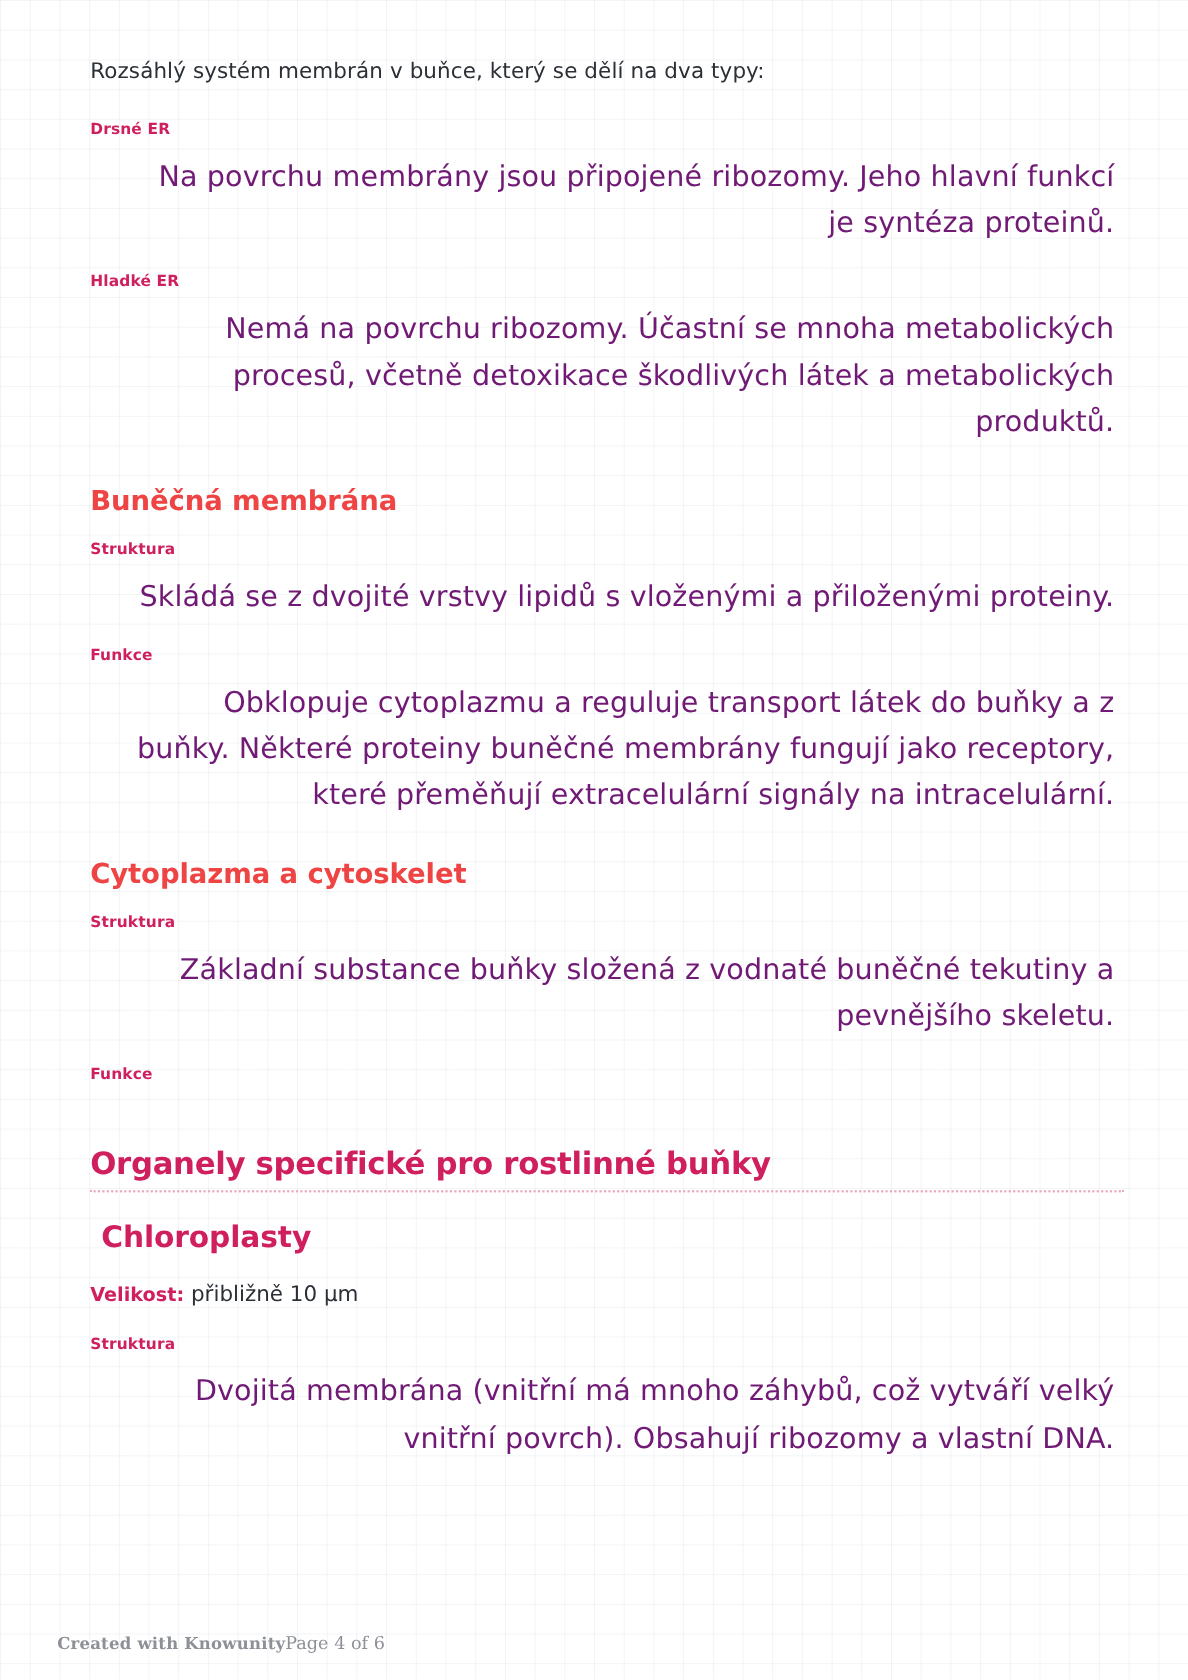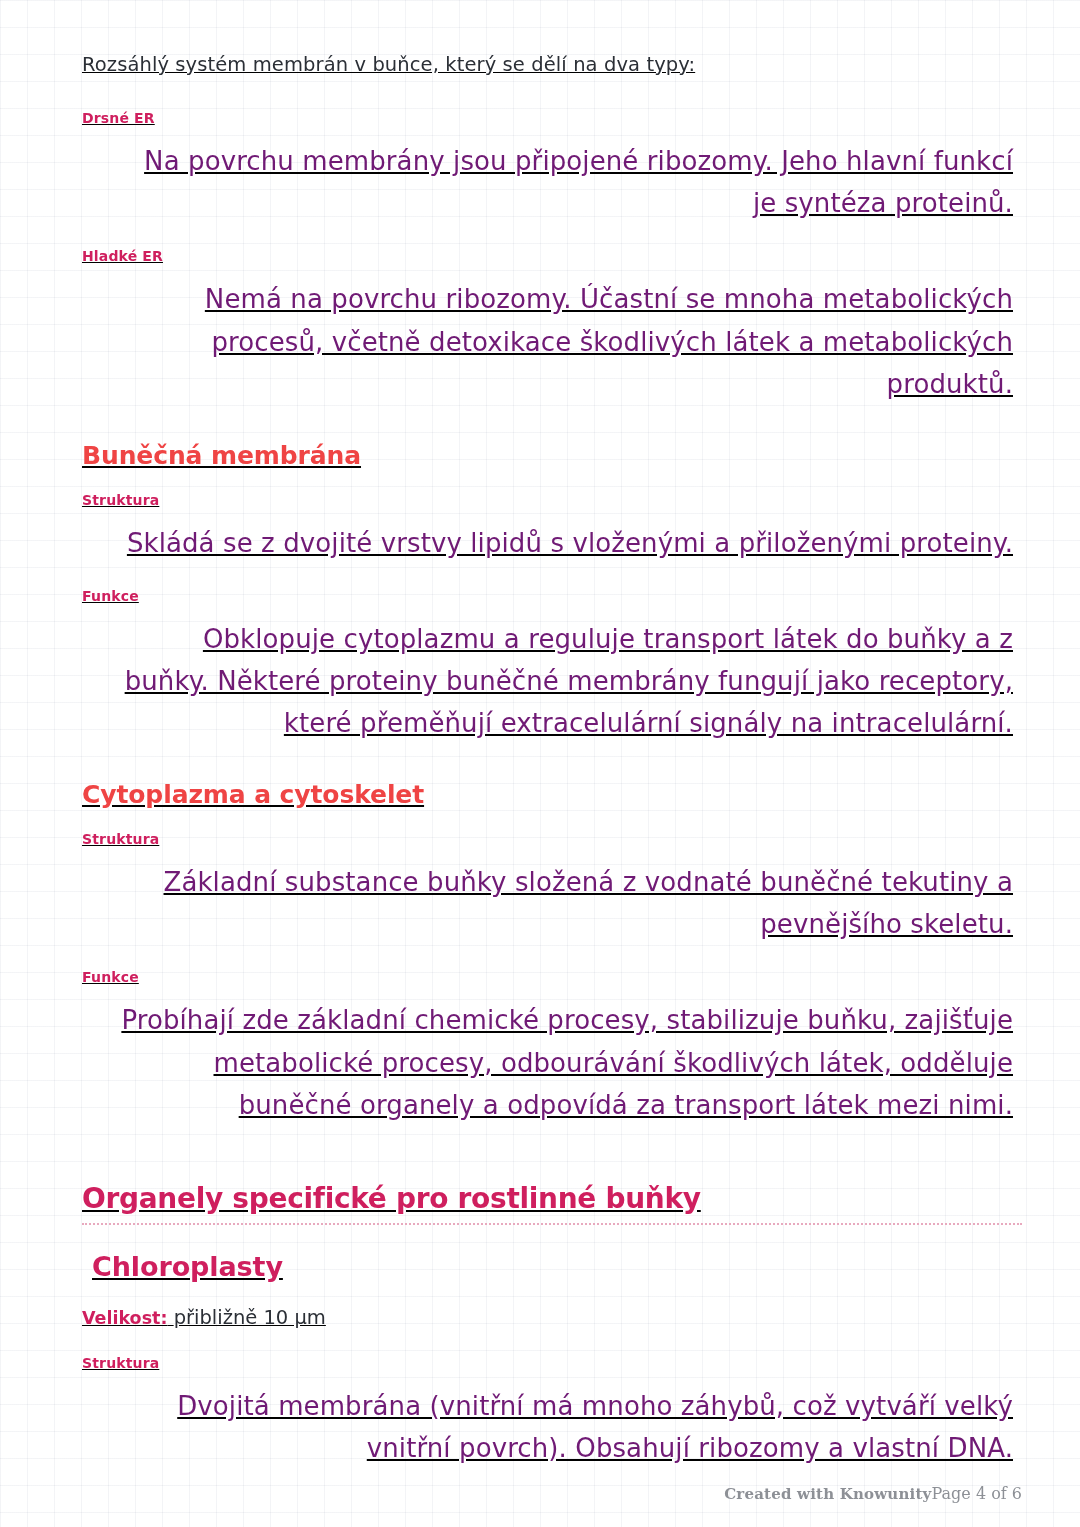"Rozsáhlý systém membrán v buňce," .content { text-decoration: underline -> none }
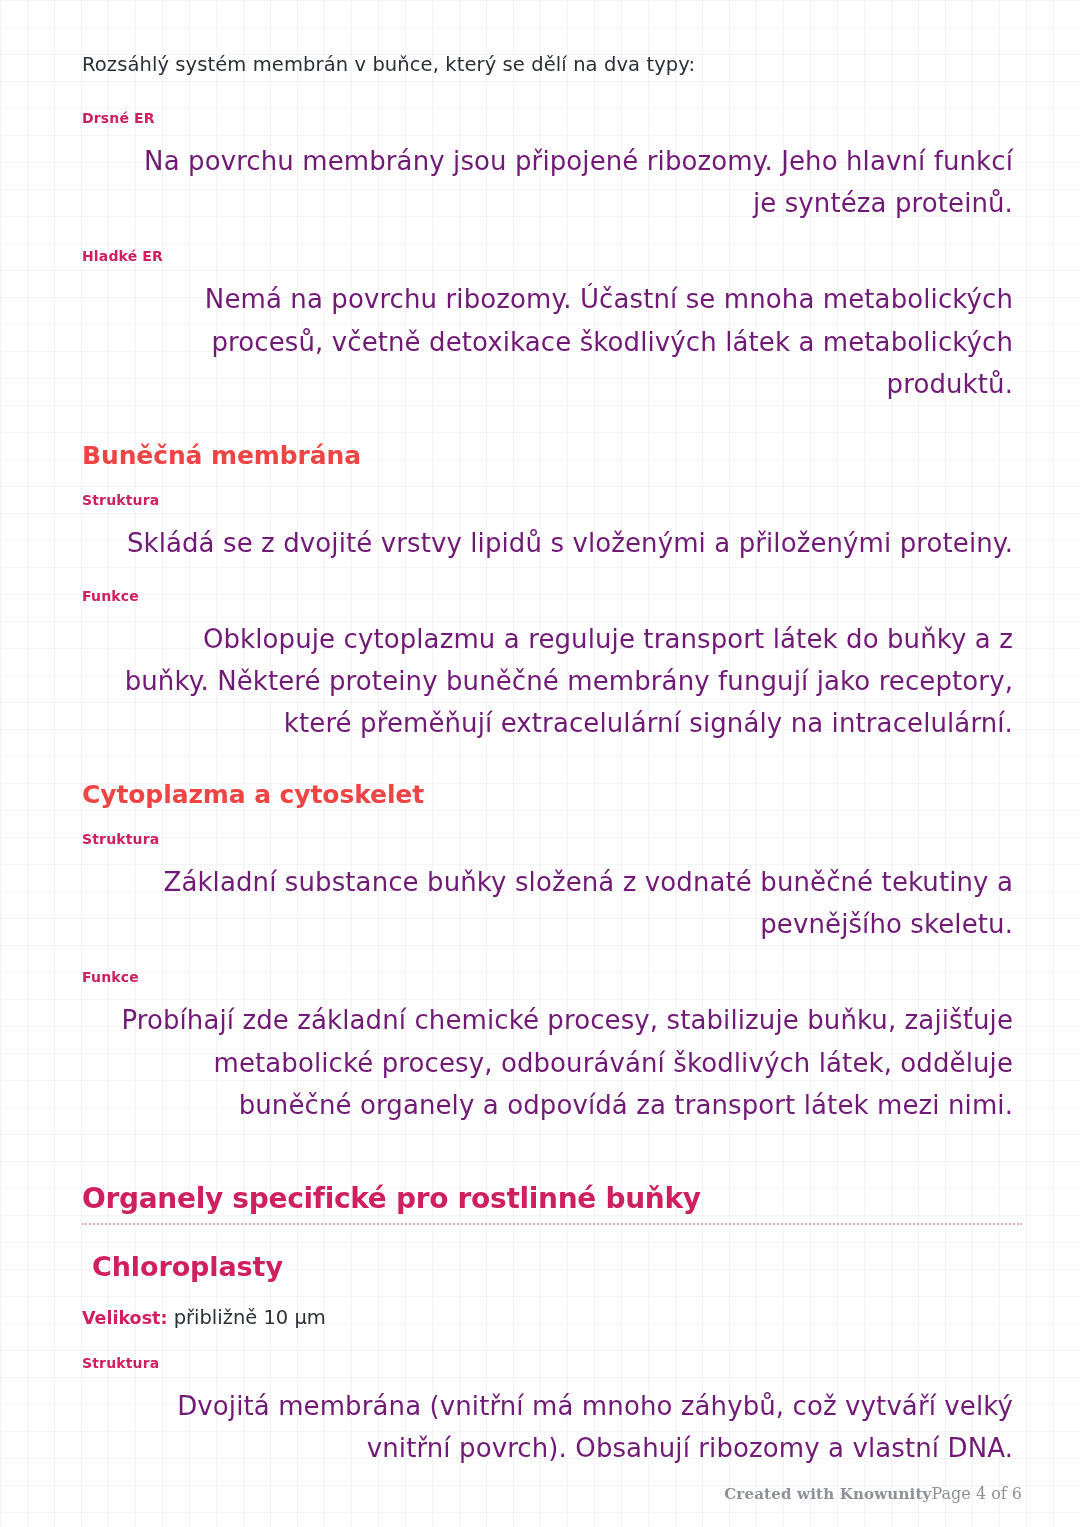"Probíhají zde základní chemické procesy," p.indent { html: <p>Probíhají zde základní chemické procesy, stabilizuje buňku, zajišťuje metabolické procesy, odbourávání škodlivých látek, odděluje buněčné organely a odpovídá za transport látek mezi nimi.</p> -> none }
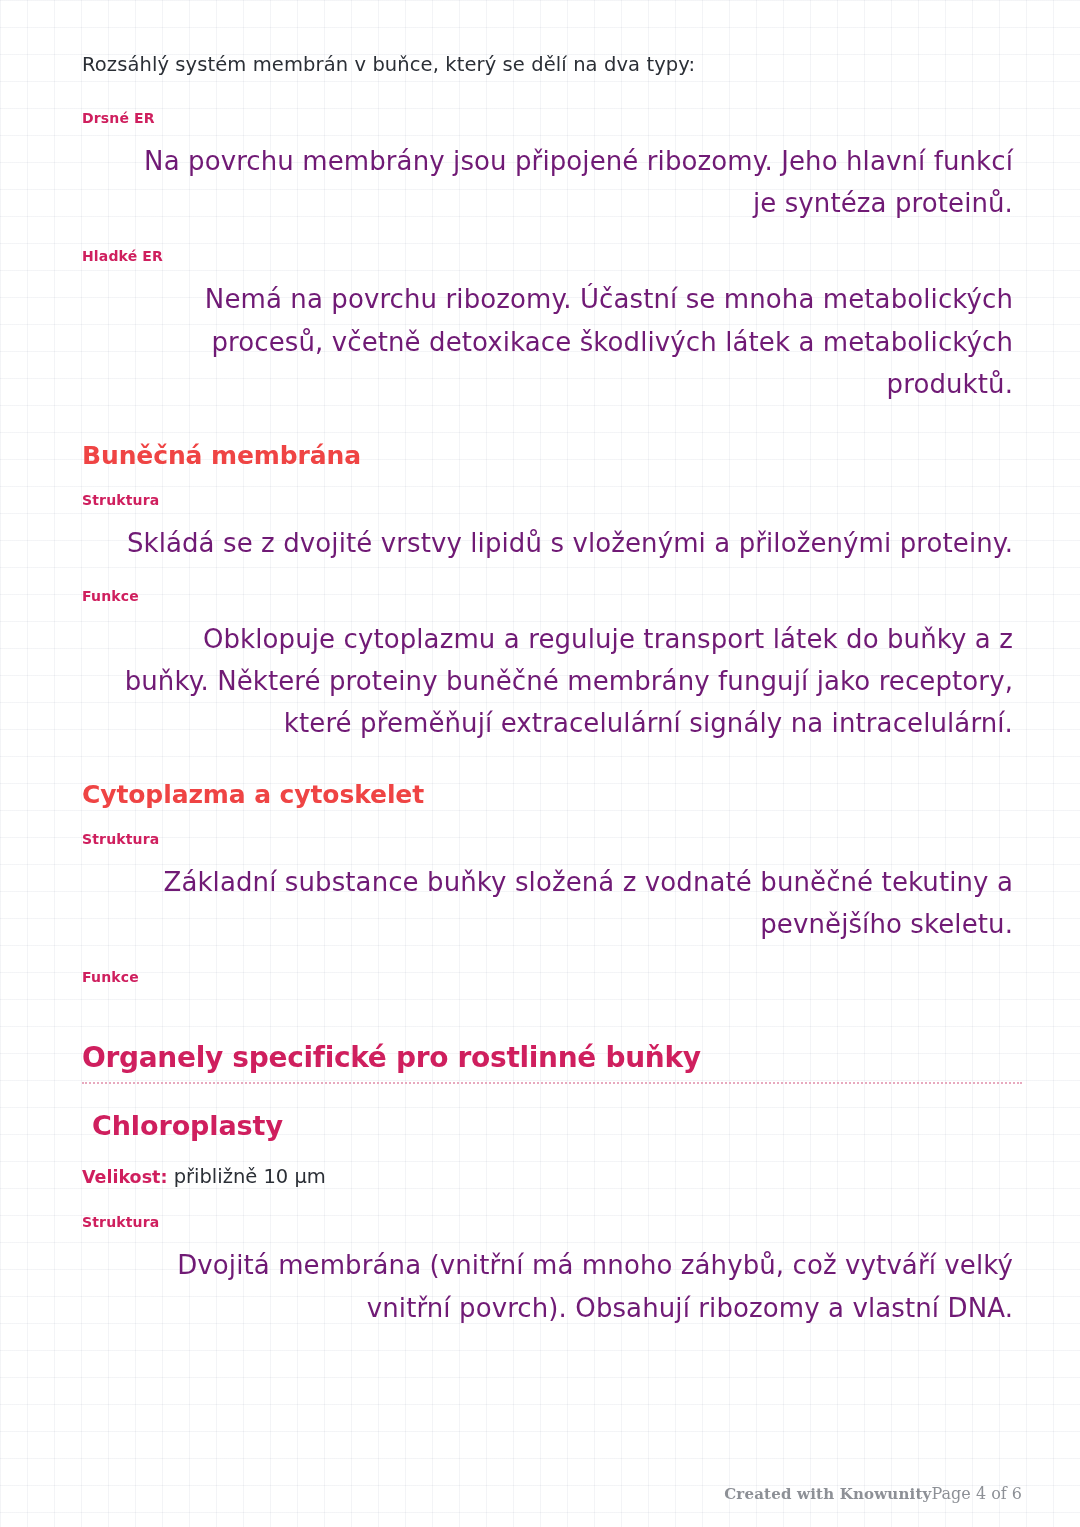"Created with Knowunity" .footer { justify-content: flex-end -> flex-start }
